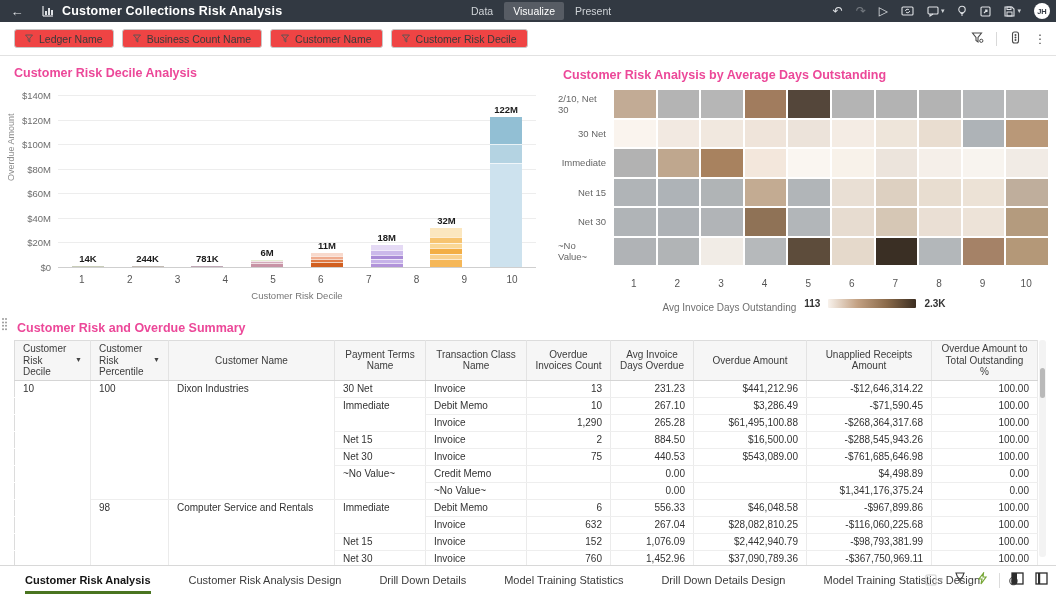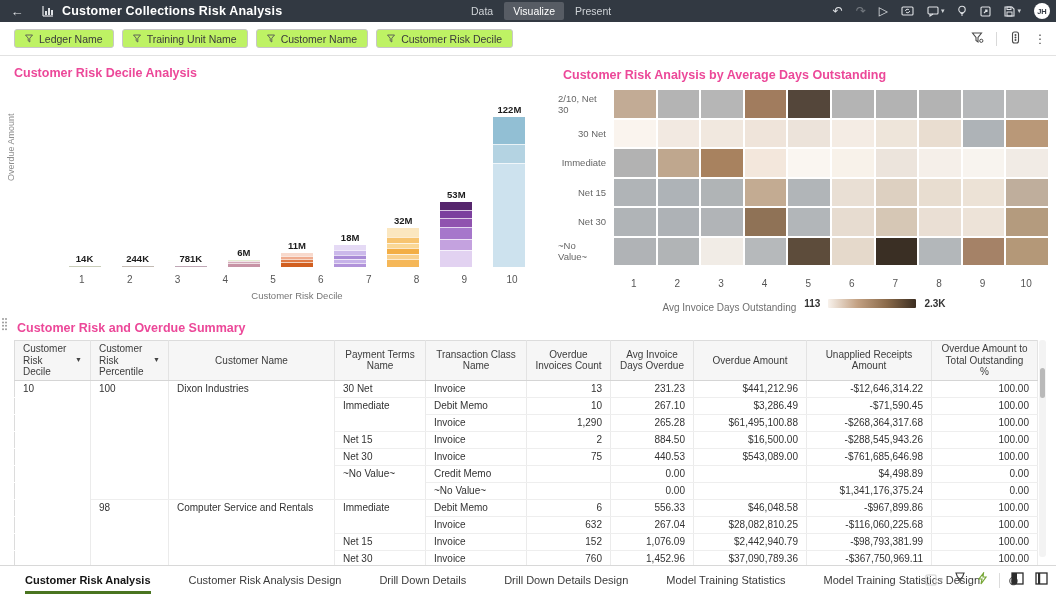"Ledger Name" .pill { background: #bef264 -> #ef4444 }
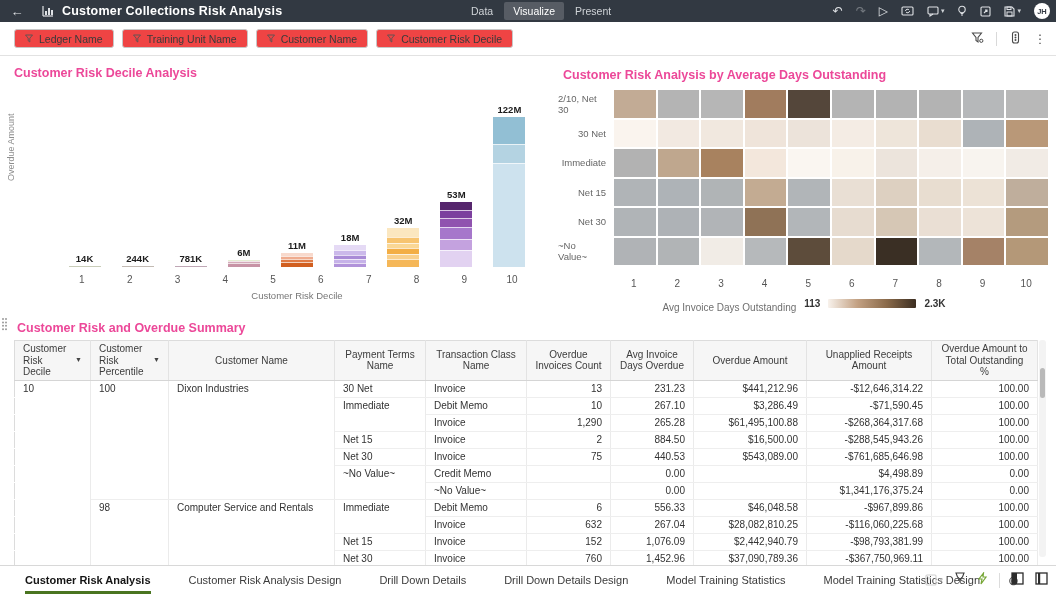"Training Unit Name" span { text: Training Unit -> Business Count }
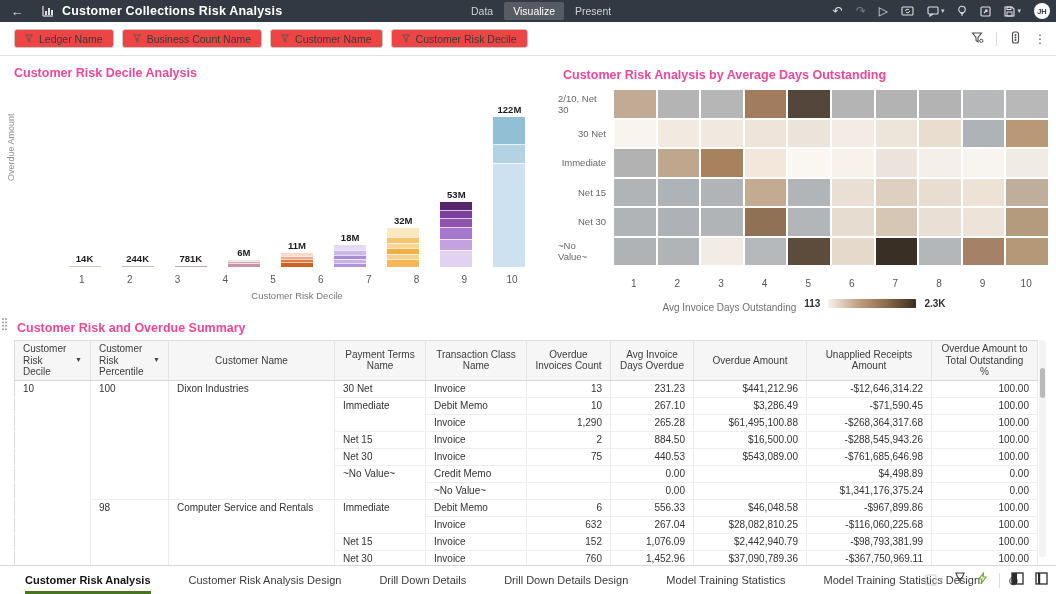"$140M" div.bar-plot { html: none -> <div> <div></div> <div>$140M</div> <div></div> <div>$120M</div> <div></div> <div>$100M</div> <div></div> <div>$80M</div> <div></div> <div>$60M</div> <div></div> <div>$40M</div> <div></div> <div>$20M</div> <div></div> <div>$0</div> </div> }
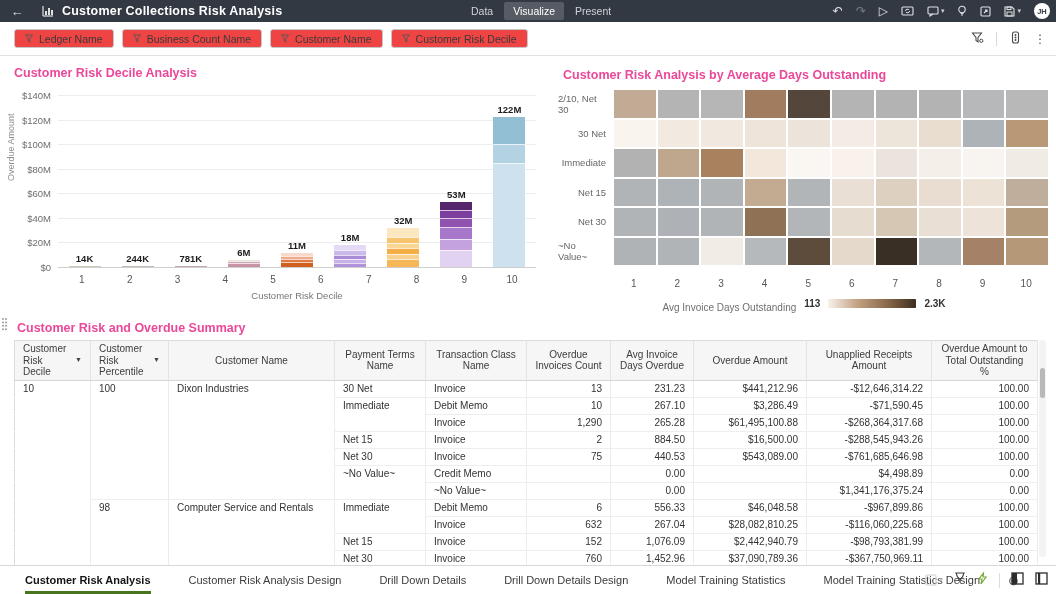"53M" div.slot { html: <div> <div>53M</div> <div> <div></div> <div></div> <div></div> <div></div> <div></div> <div></div> </div> </div> -> none }
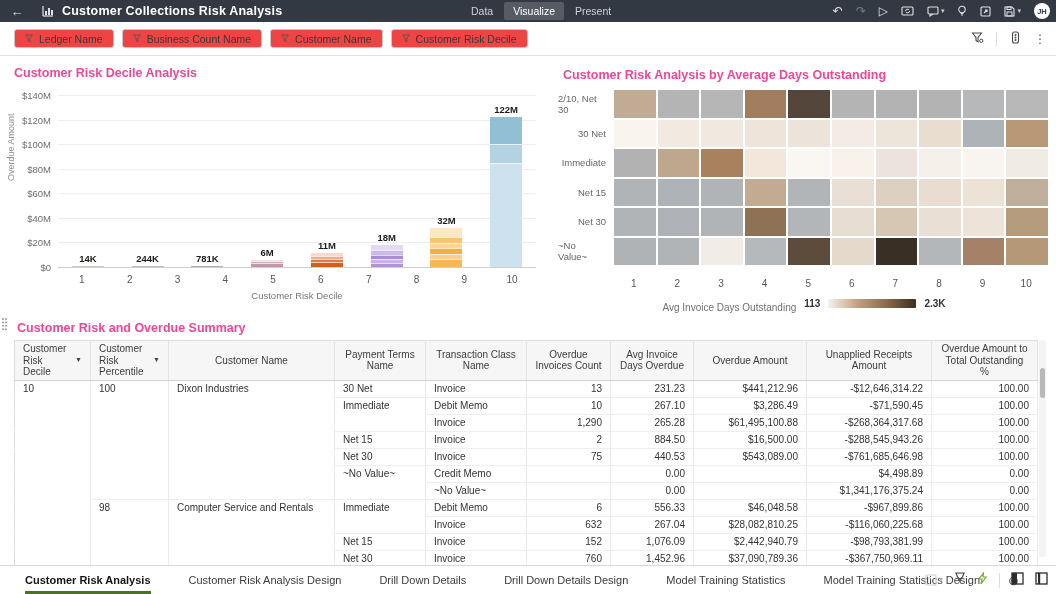"Drill Down Details Design" div.btab { order: before "Model Training Statistics" -> after "Model Training Statistics" }
